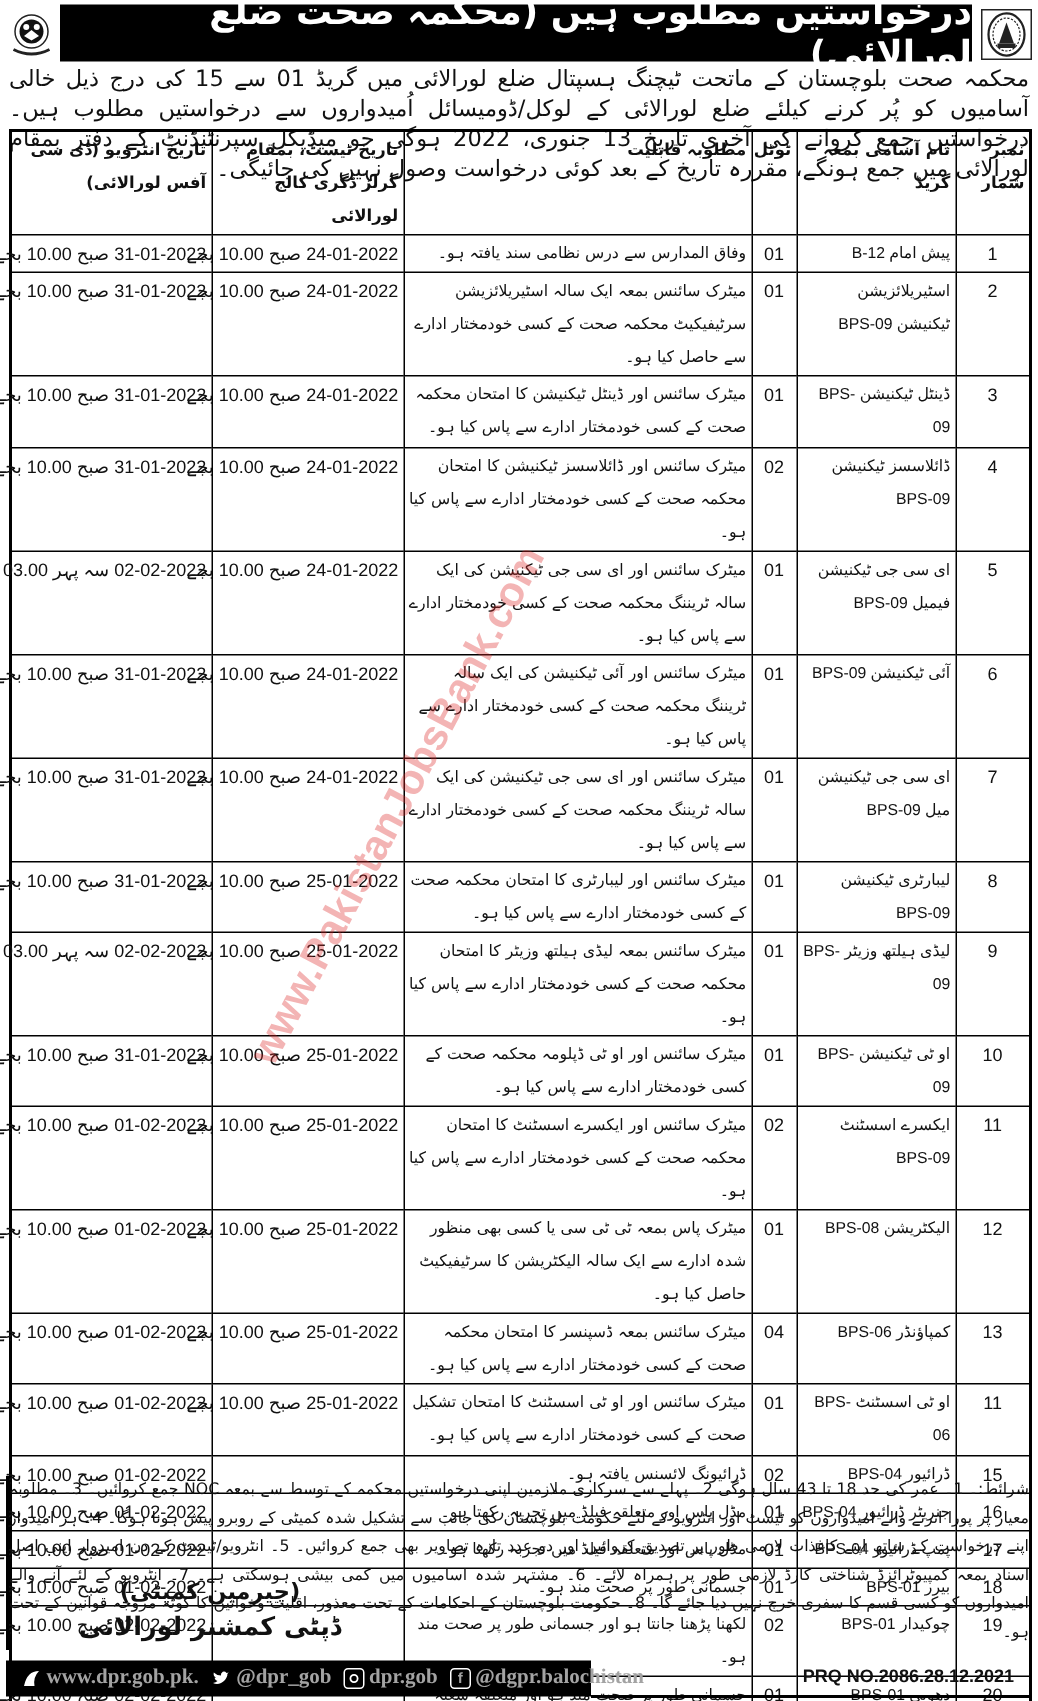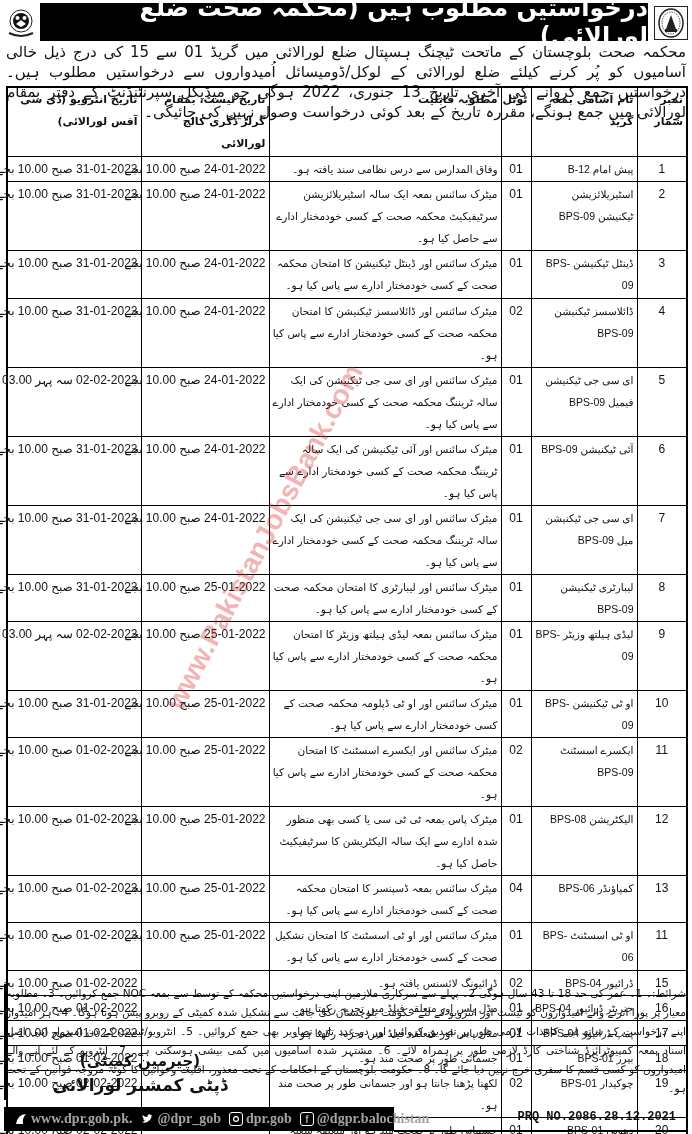"PRQ NO.2086.28.12.2021" .prq { font-family: Liberation Mono, monospace -> Liberation Sans, sans-serif }
